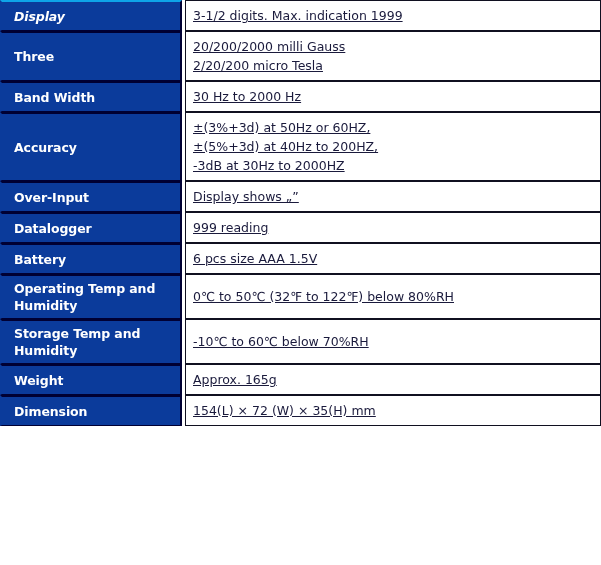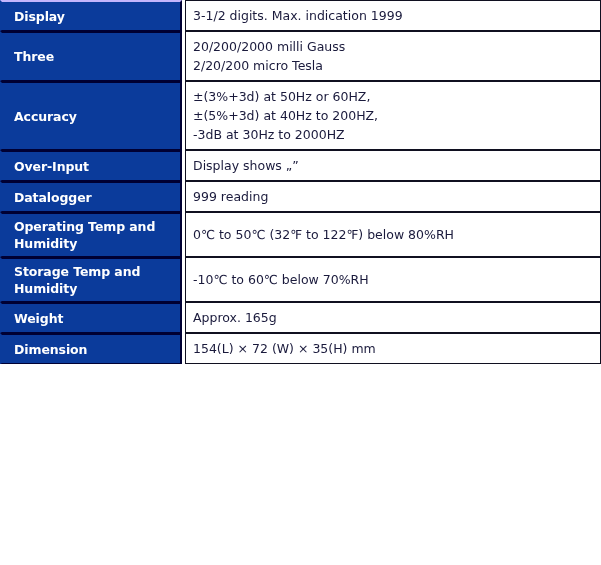"Display" tr:first-child td.label-cell { border-top: 2px solid #c4b5fd -> 2px solid #0ea5e9; font-style: none -> italic }
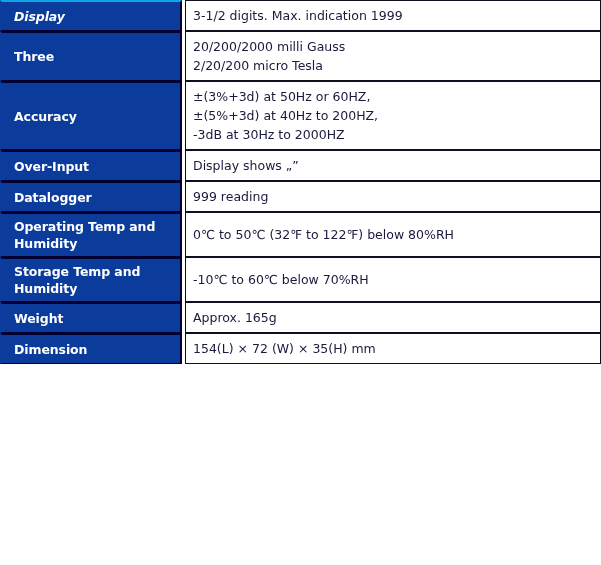"3-1/2 digits. Max. indication 1999" .value-line { text-decoration: none -> underline }
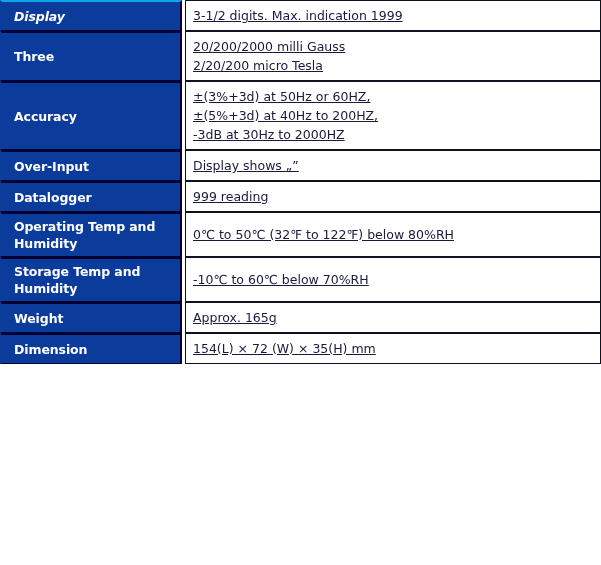"Band Width" tr { html: none -> <tr> <td>Band Width</td> <td></td> <td> <span>30 Hz to 2000 Hz</span> </td> </tr> }
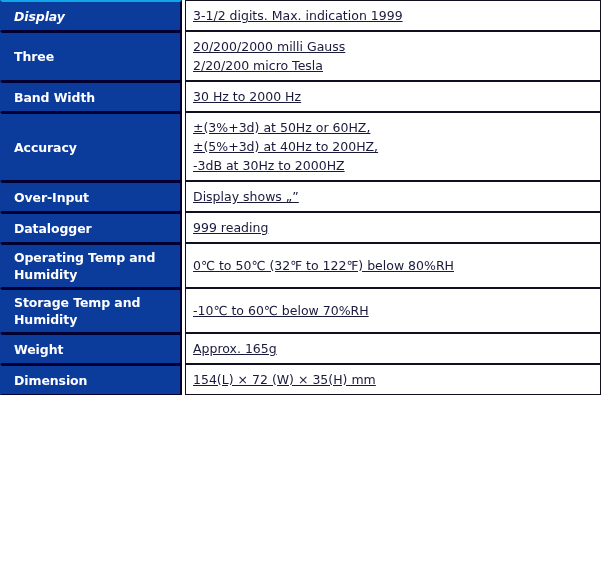"Battery" tr { html: none -> <tr> <td>Battery</td> <td></td> <td> <span>6 pcs size AAA 1.5V</span> </td> </tr> }
